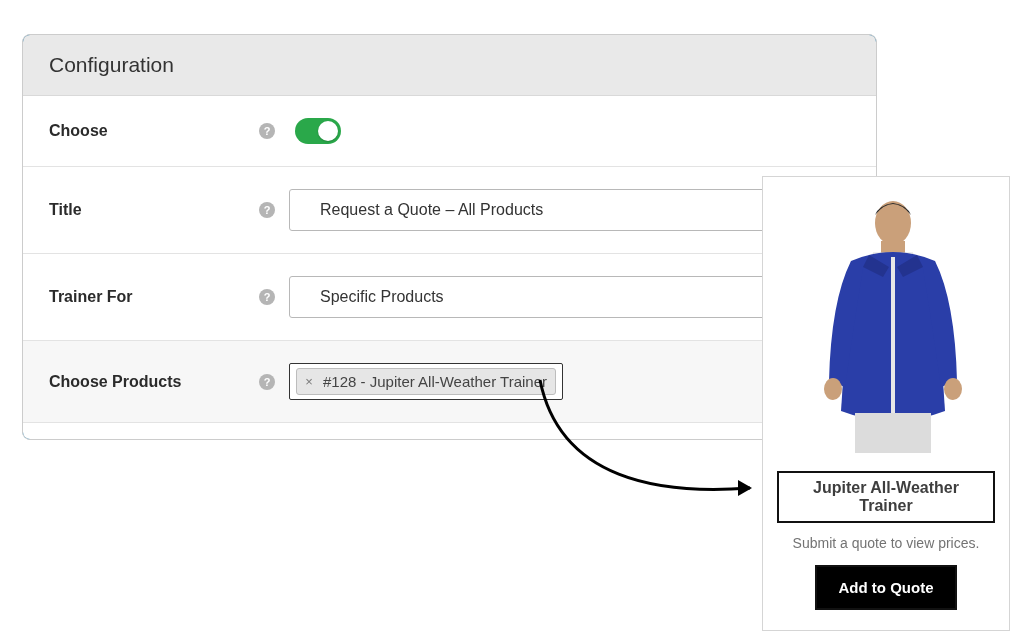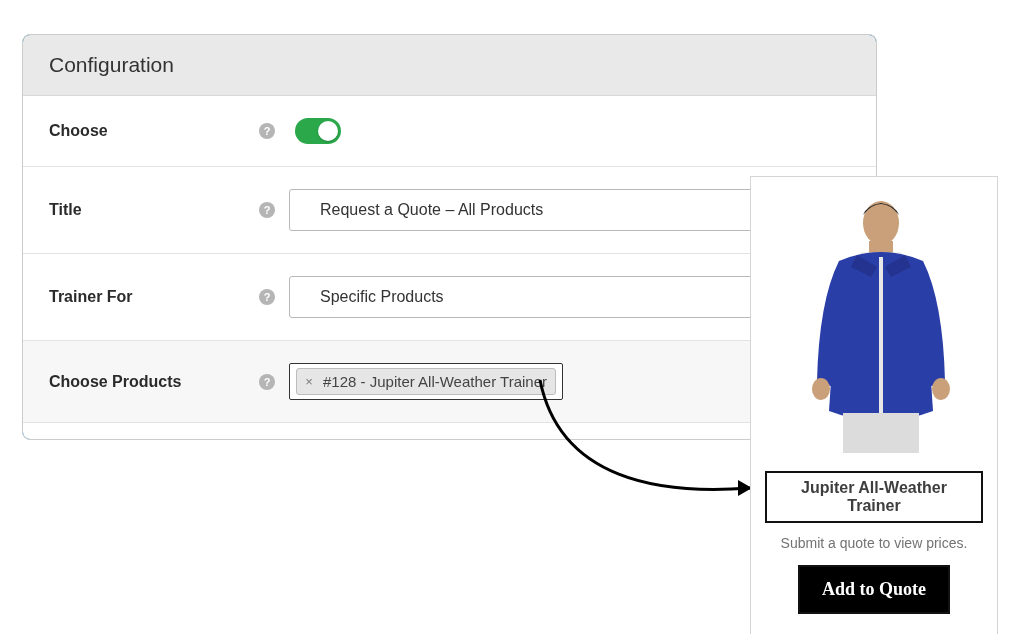"Jupiter All-Weather Trainer" .product-card { right: 26px -> 14px }
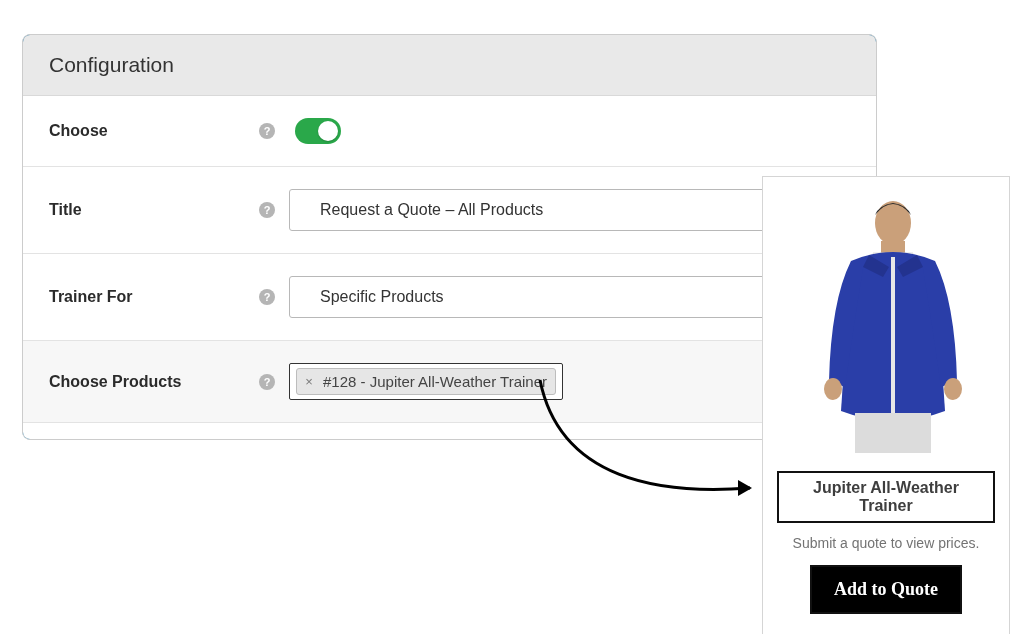"Add to Quote" .add-btn { font-family: Liberation Serif, serif -> none; font-size: 18px -> 15px }
